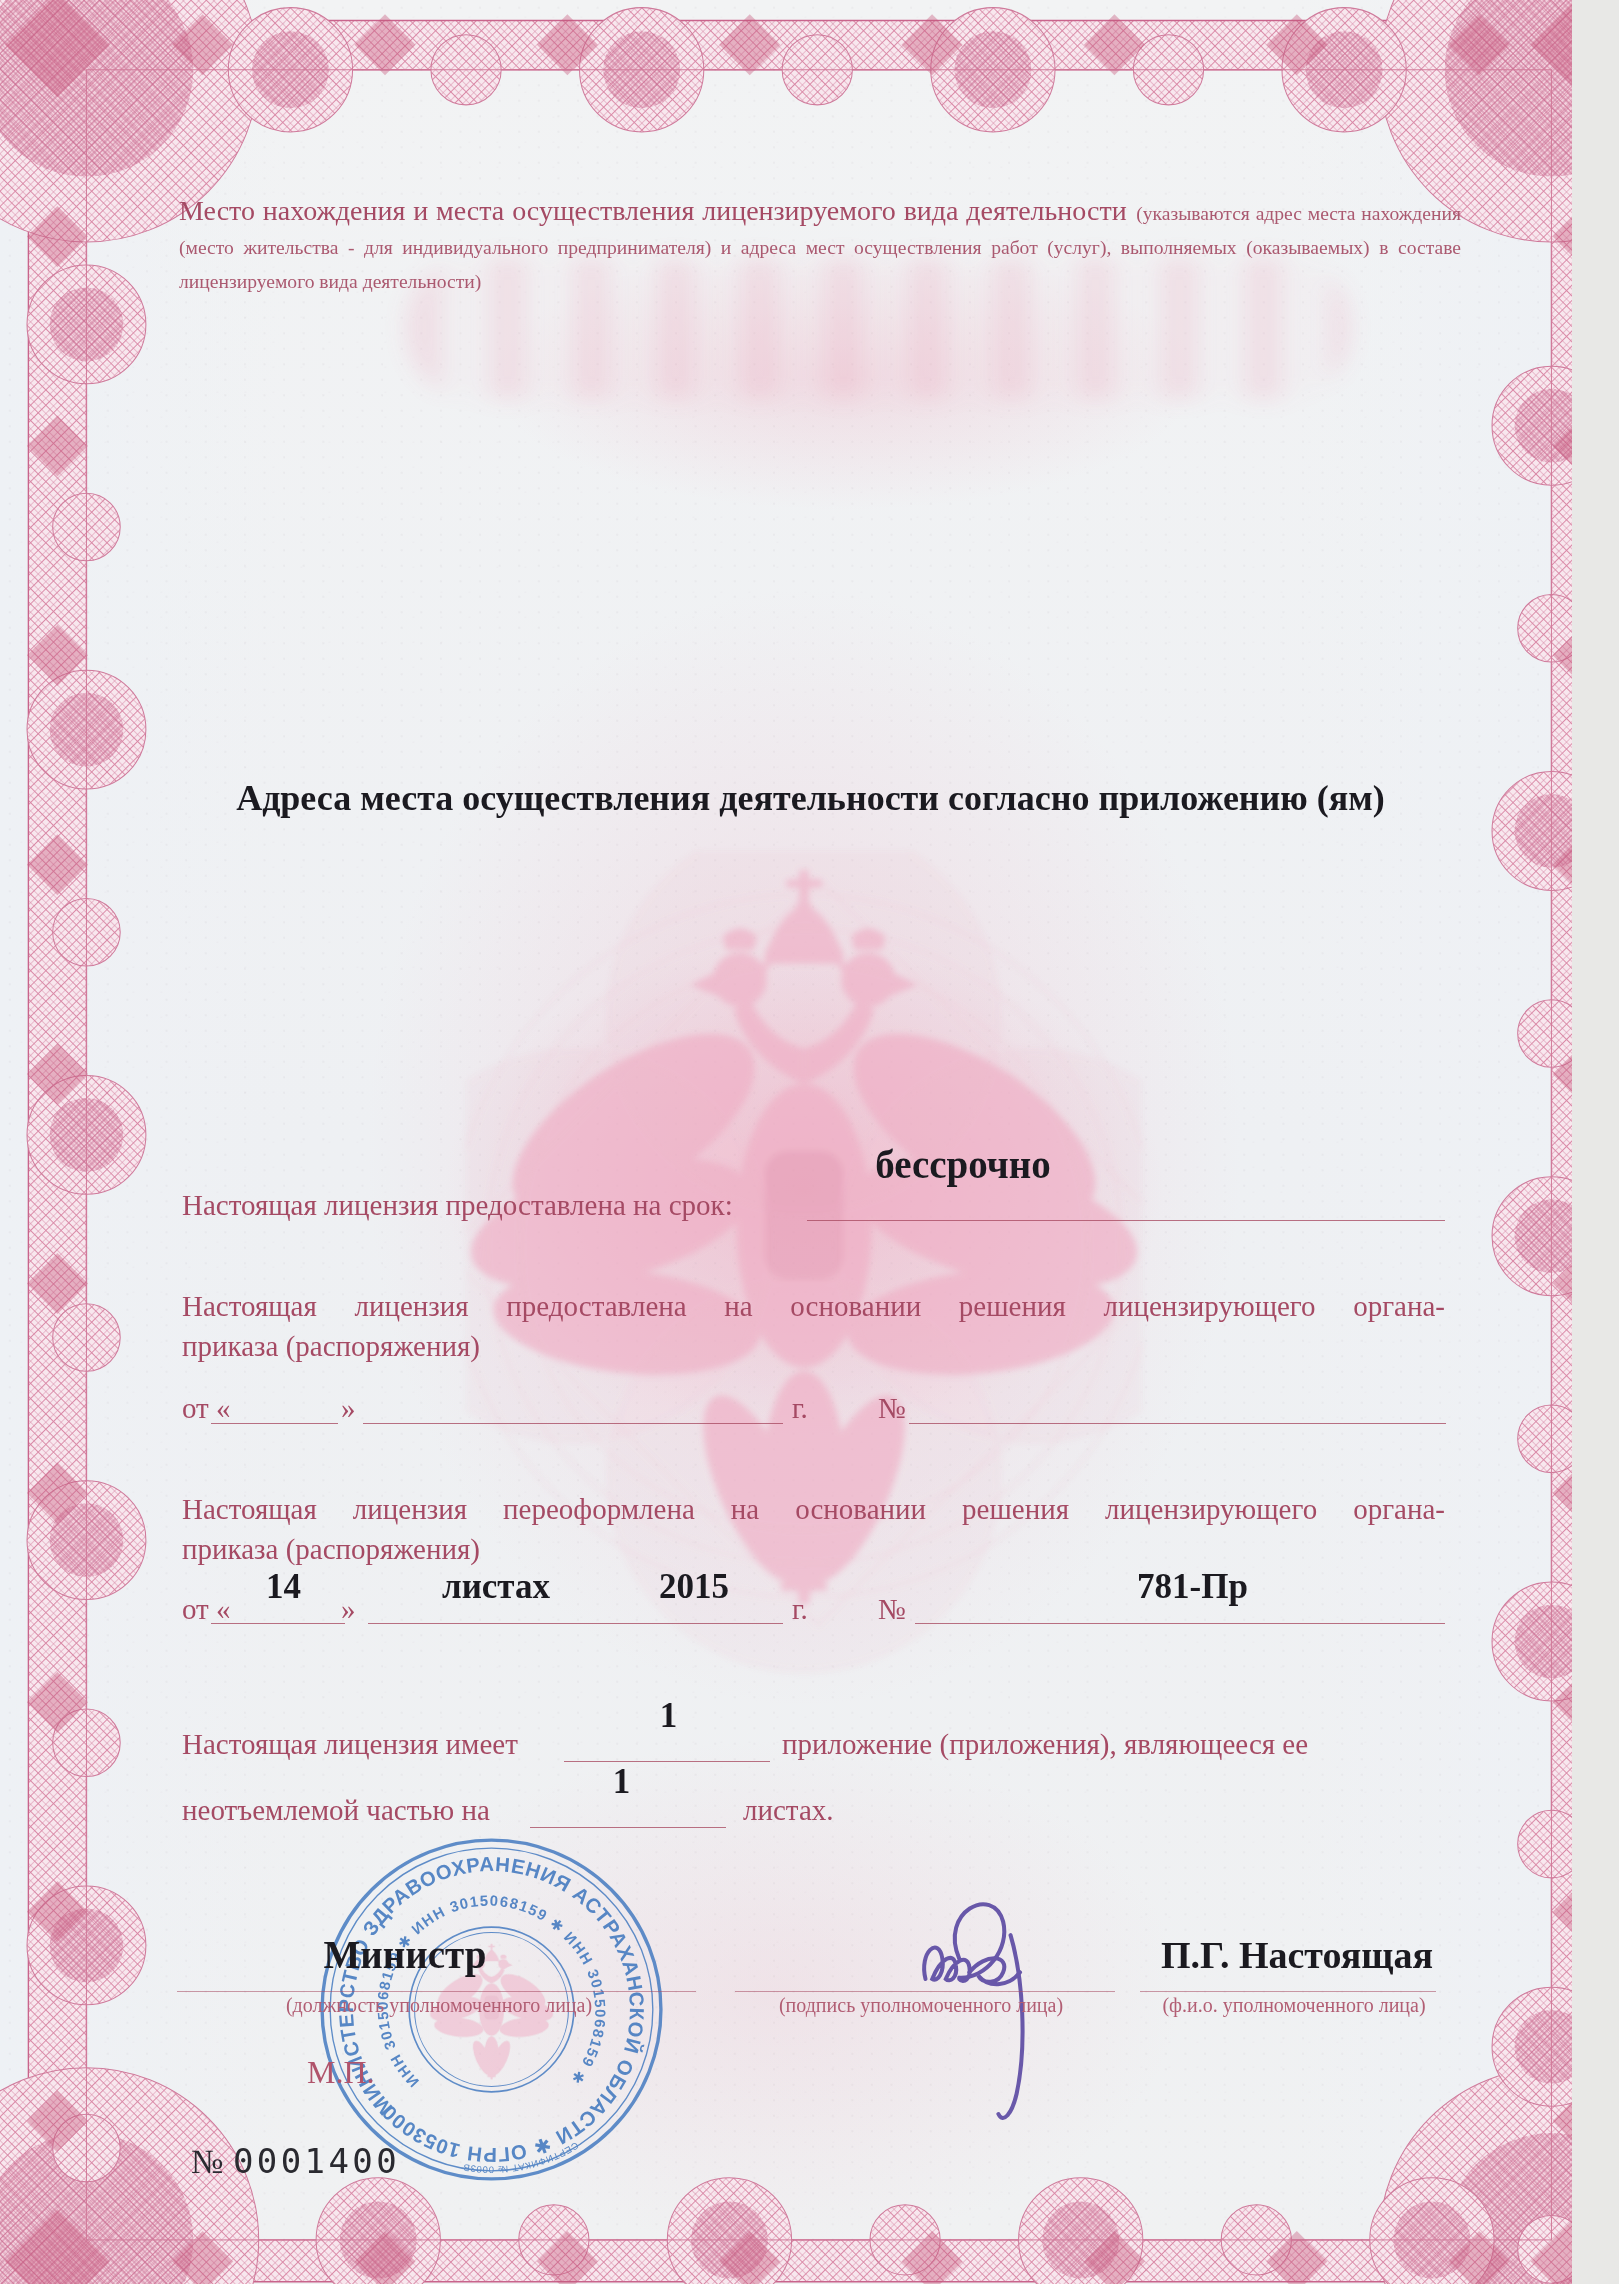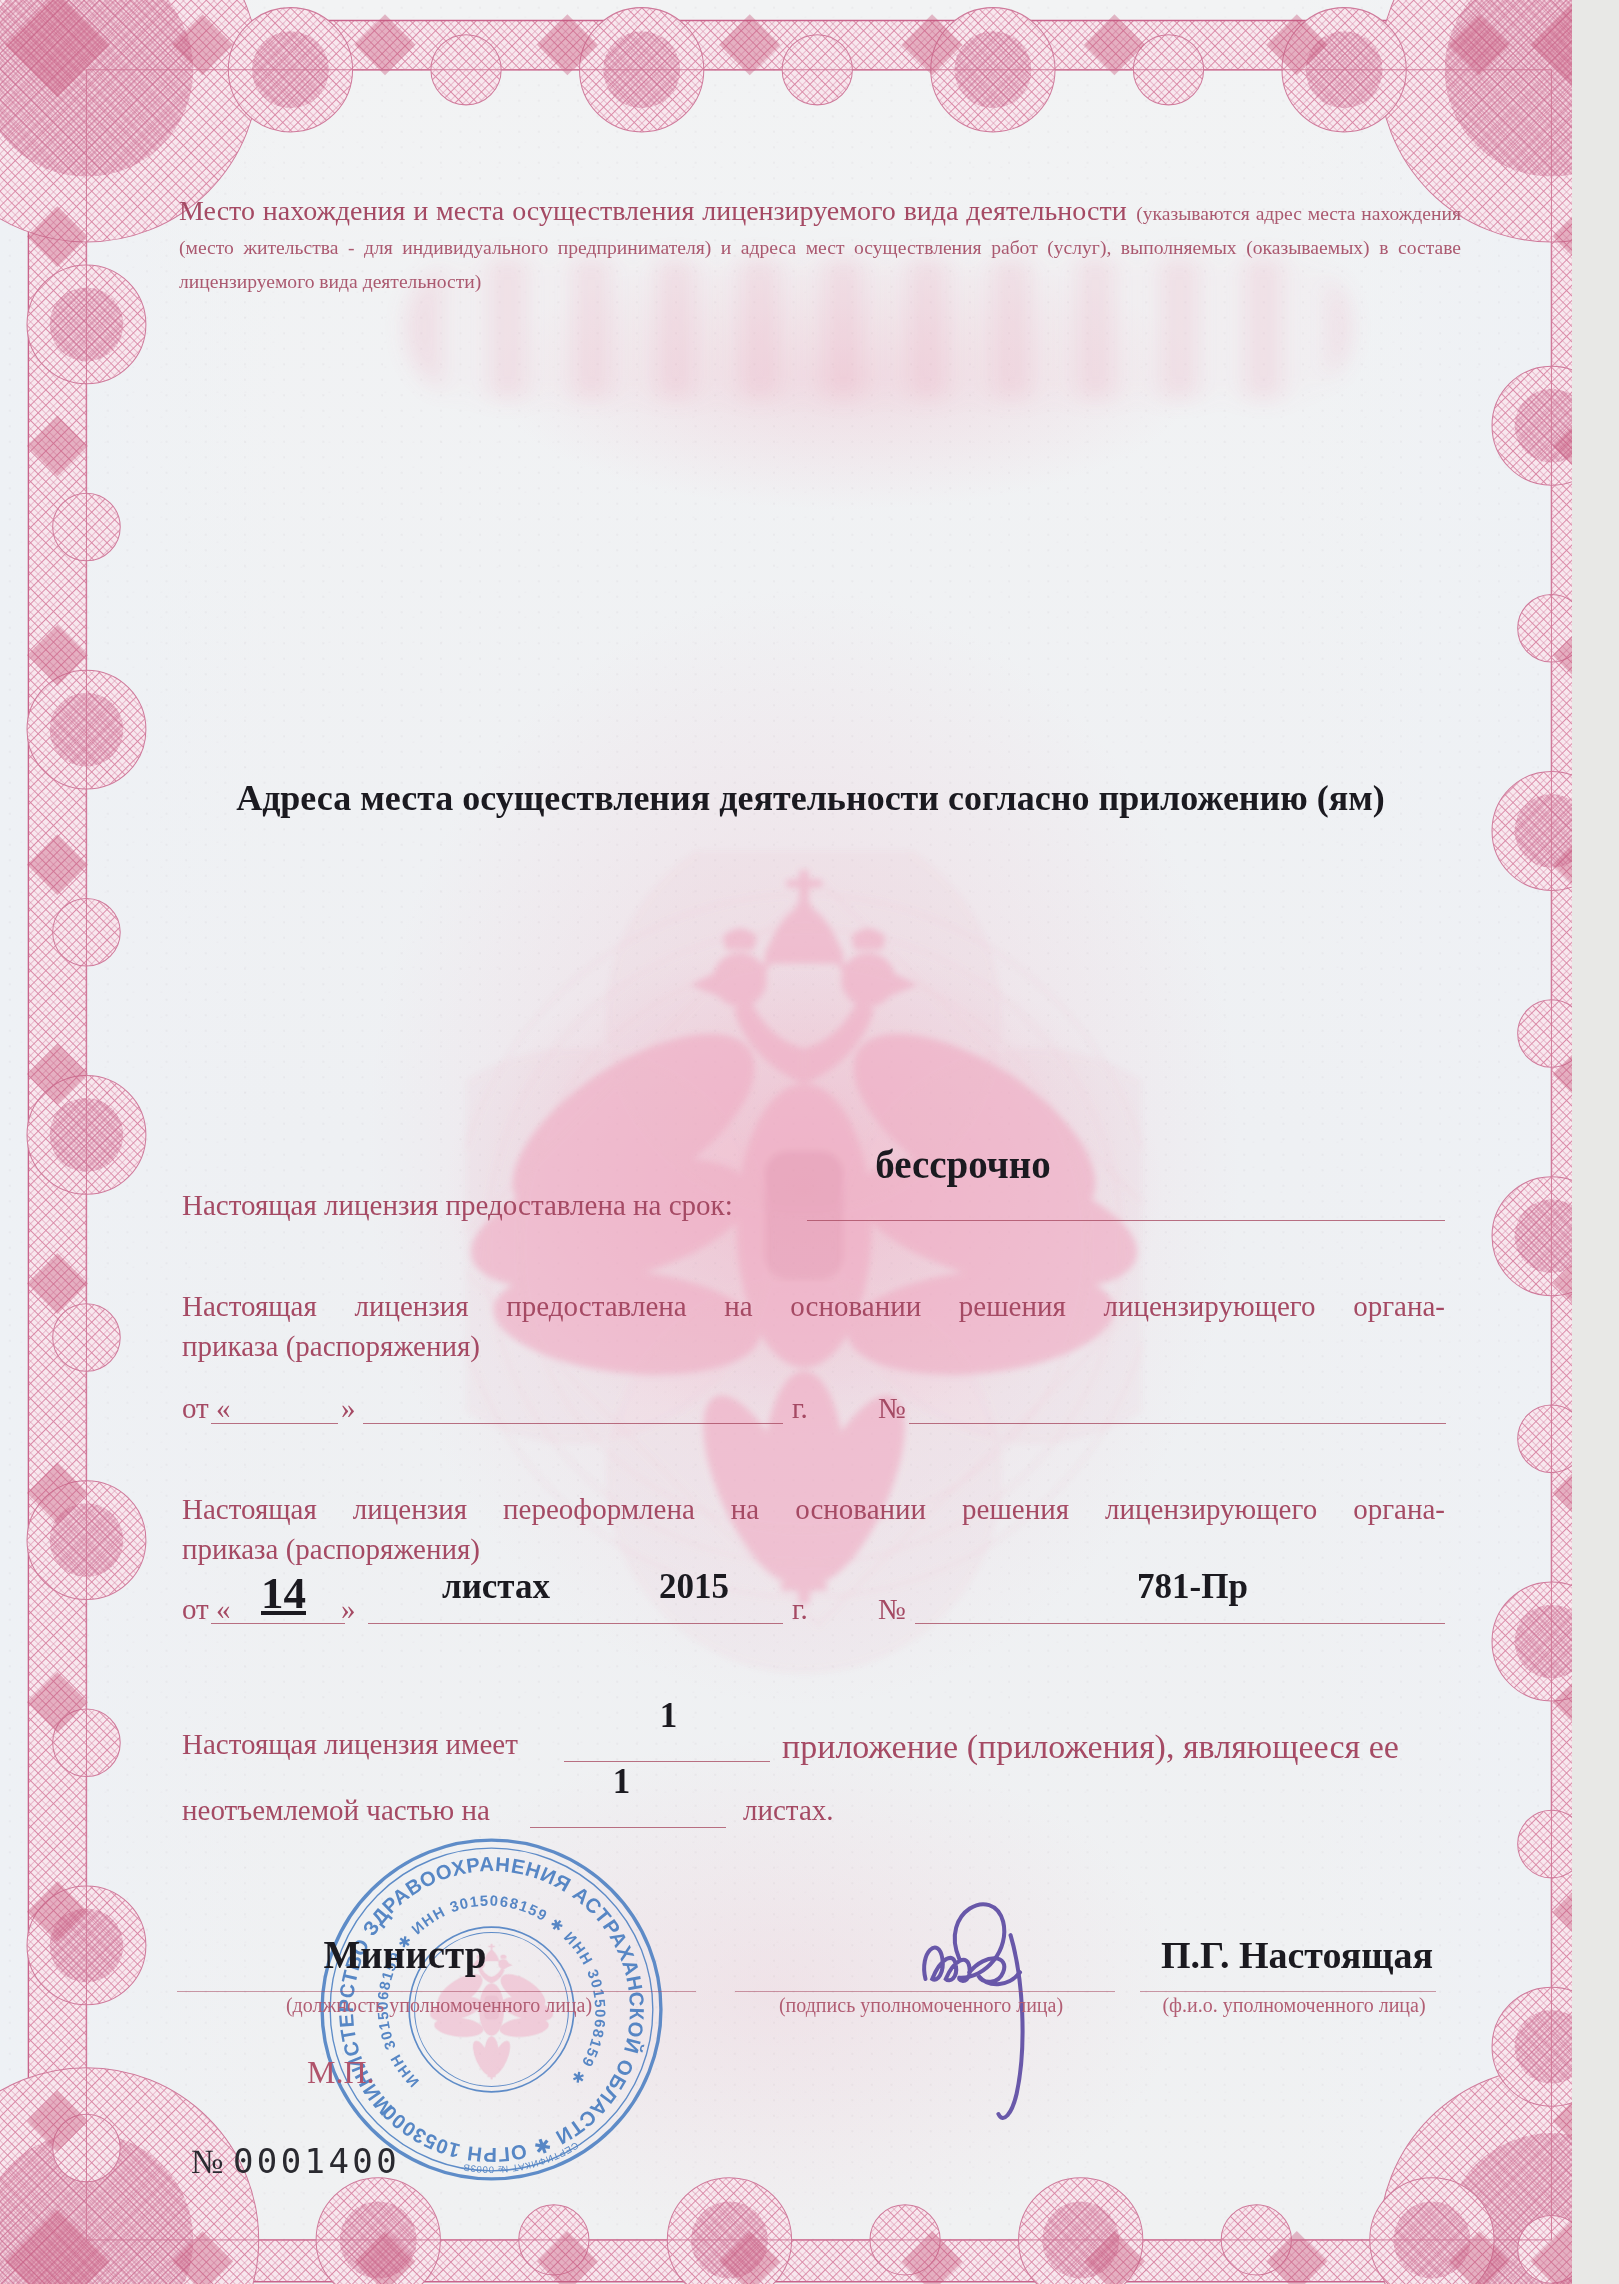"14" div.abs { font-size: 45px -> 35px; text-decoration: underline -> none }
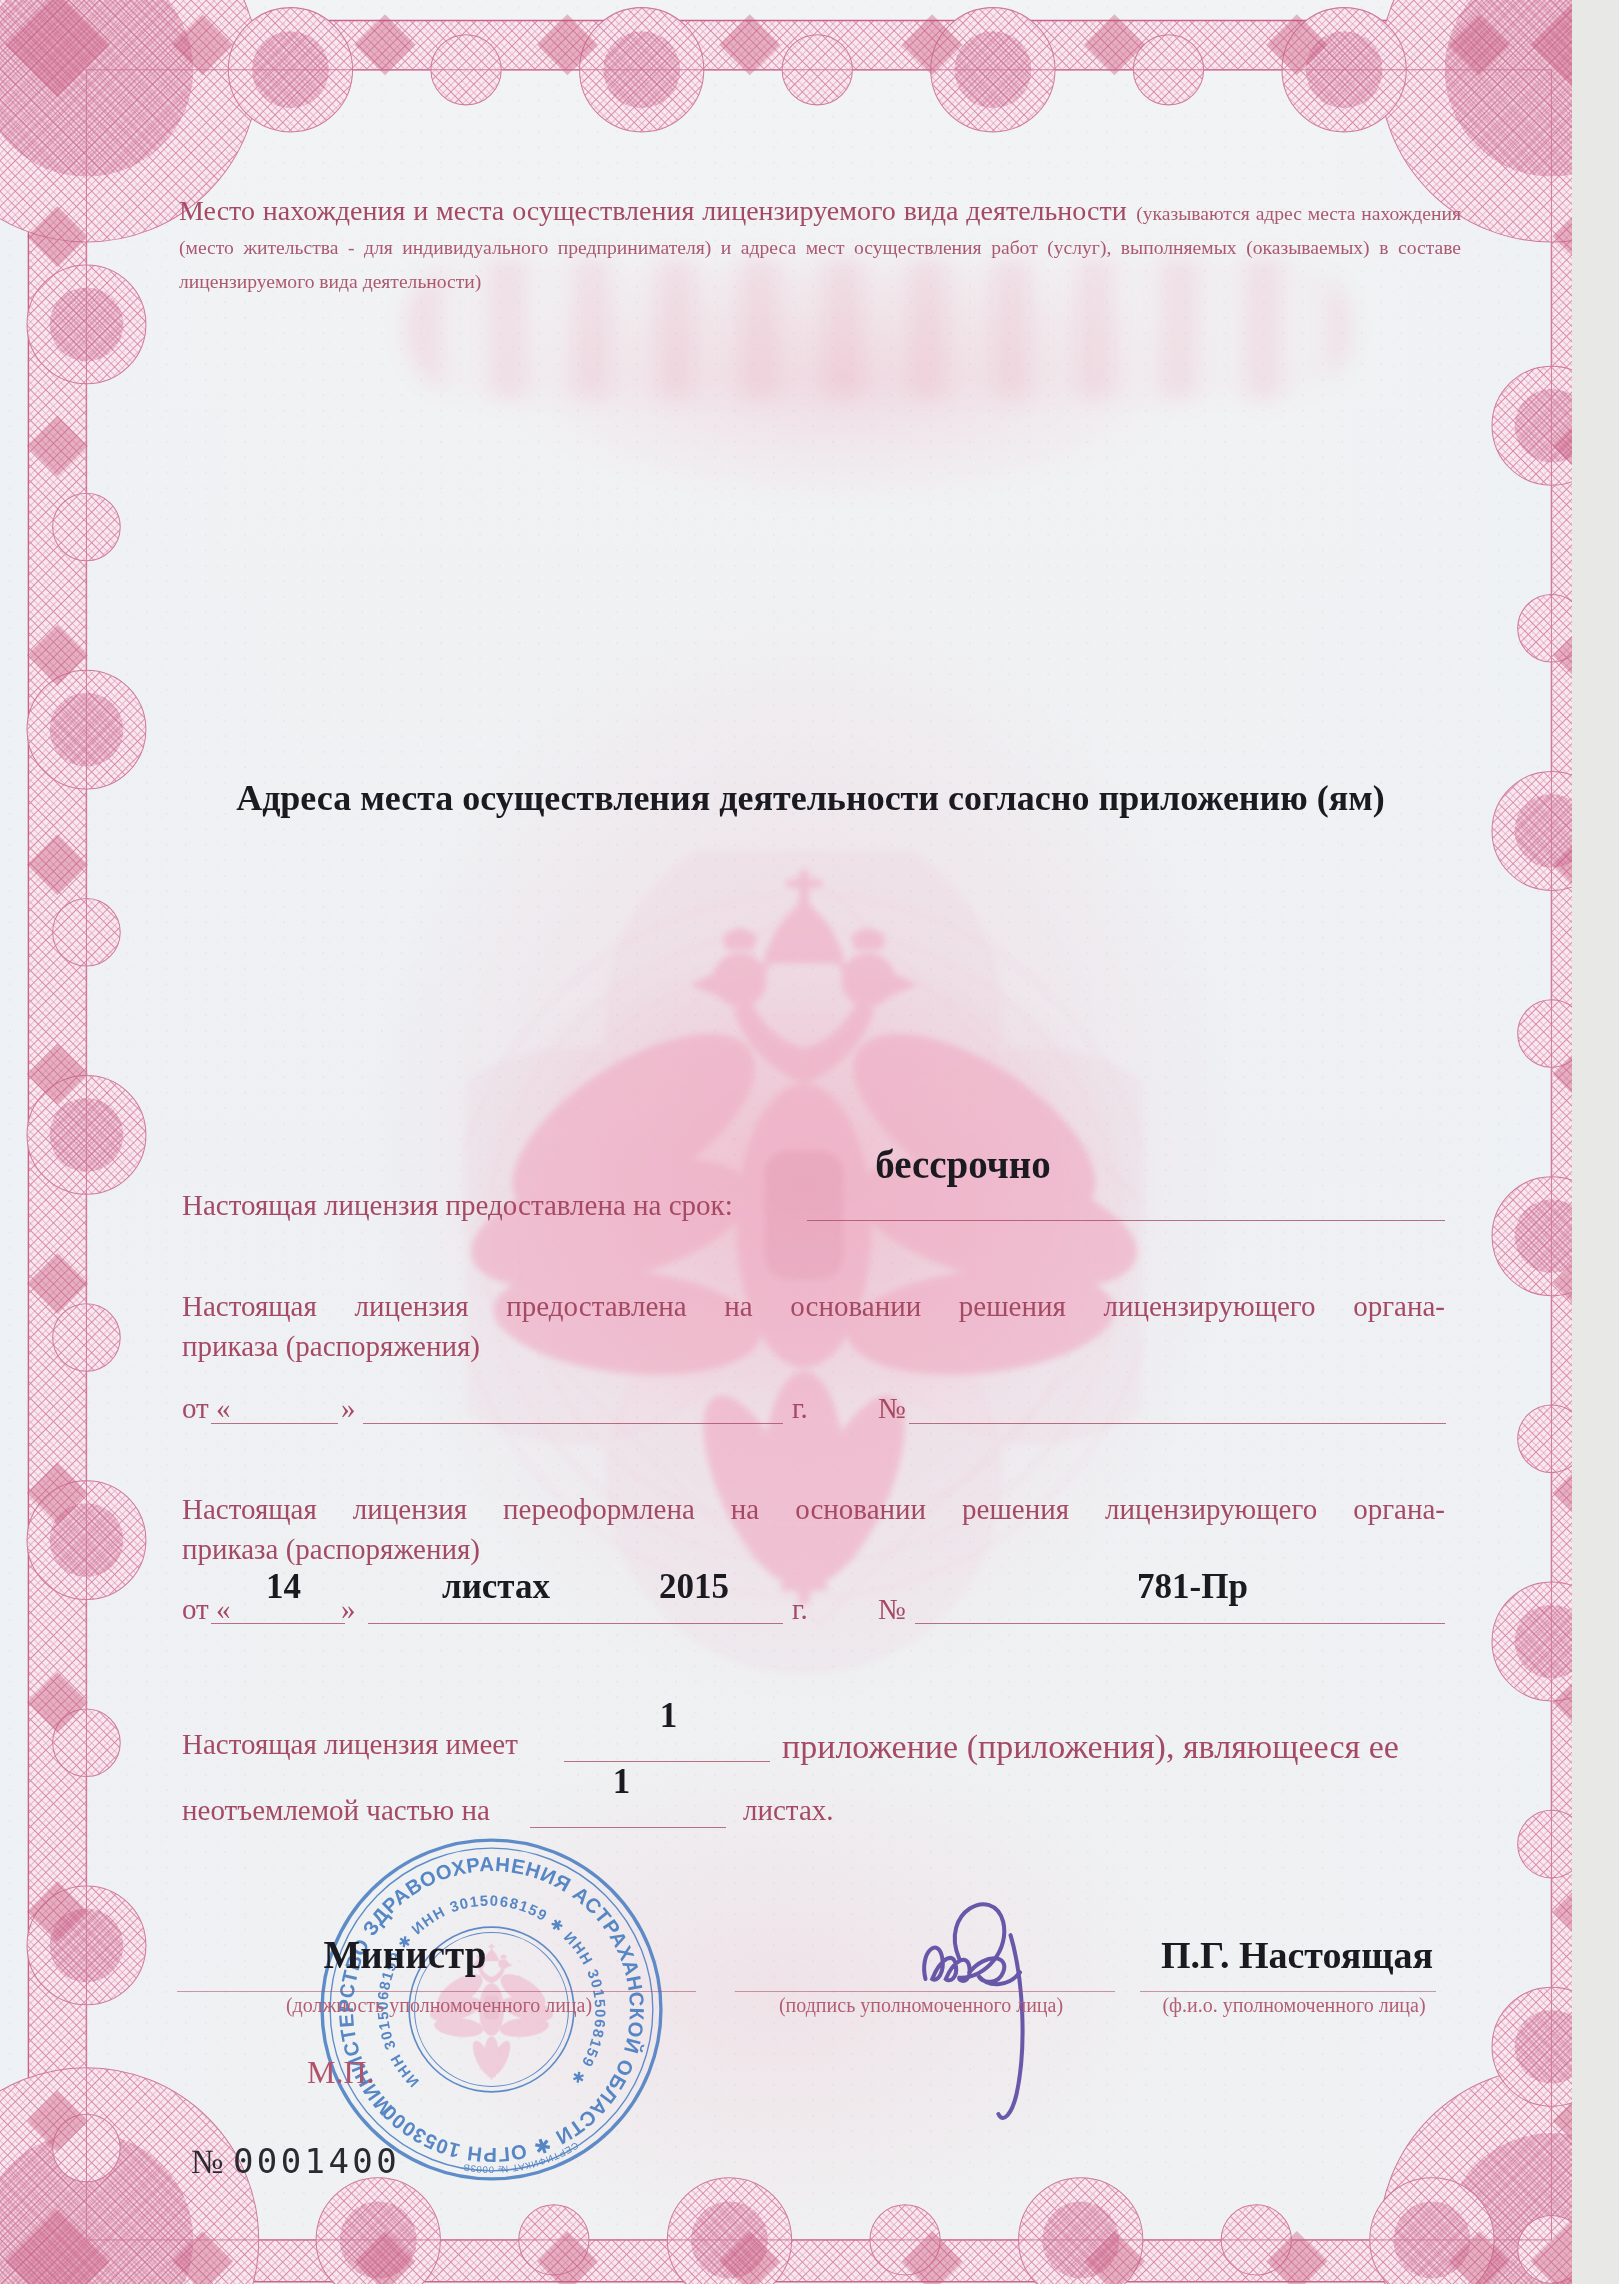"приложение (приложения), являющееся ее" div.abs { font-size: 34px -> 29px }
